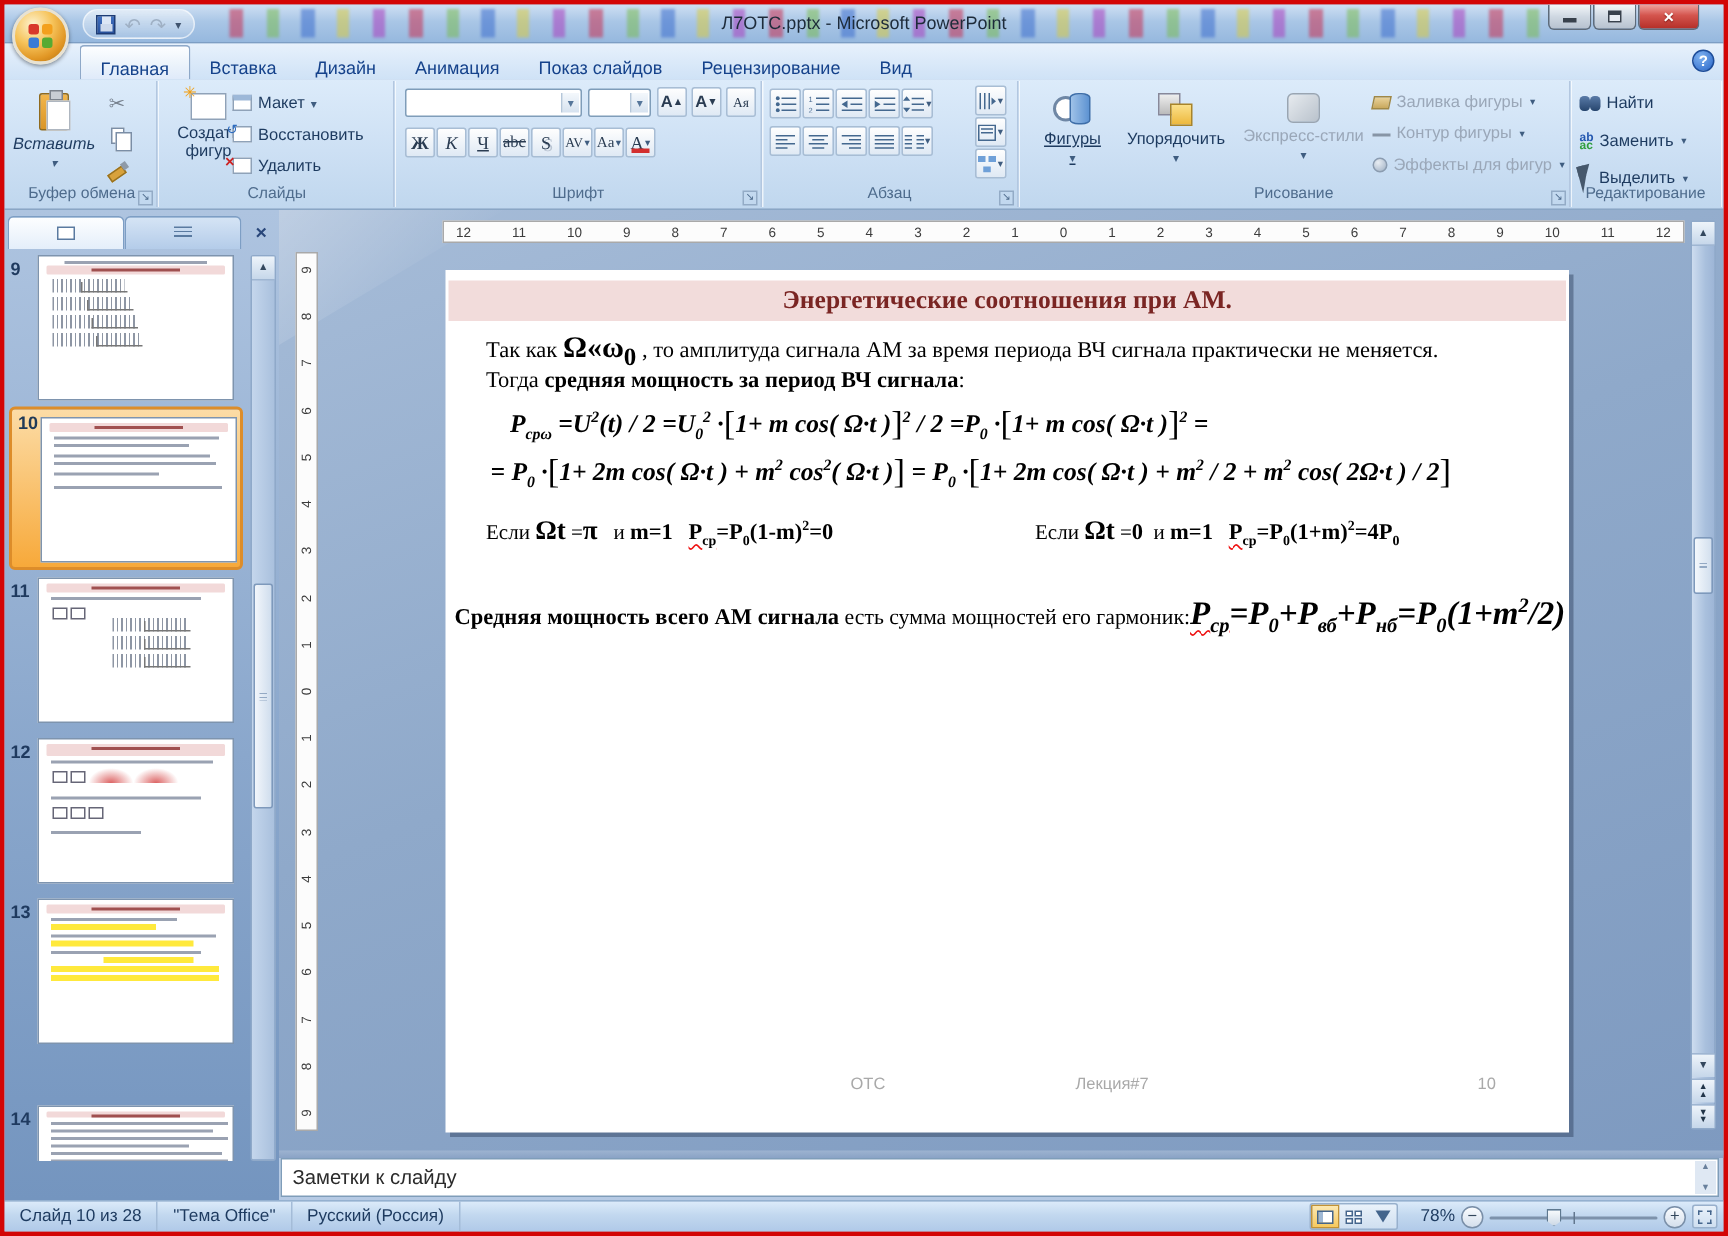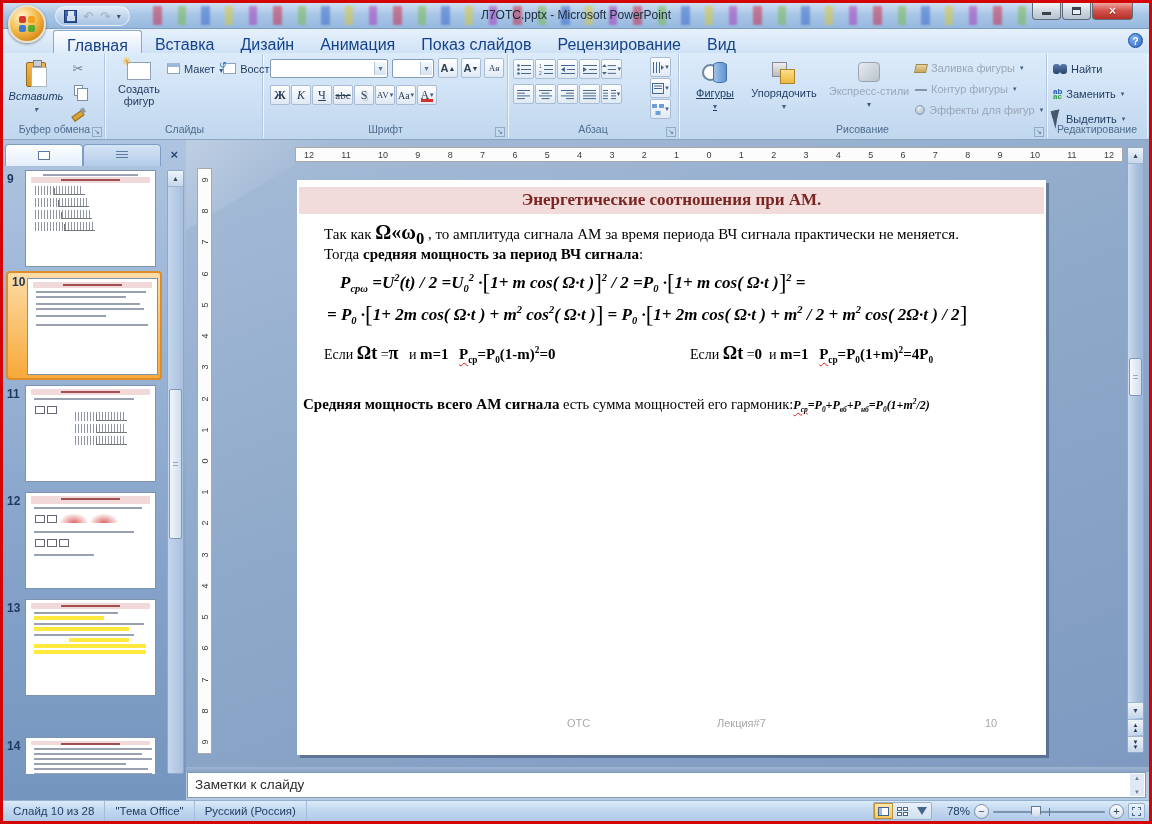"Главная" .rtab { font-size: 16px -> 12px }
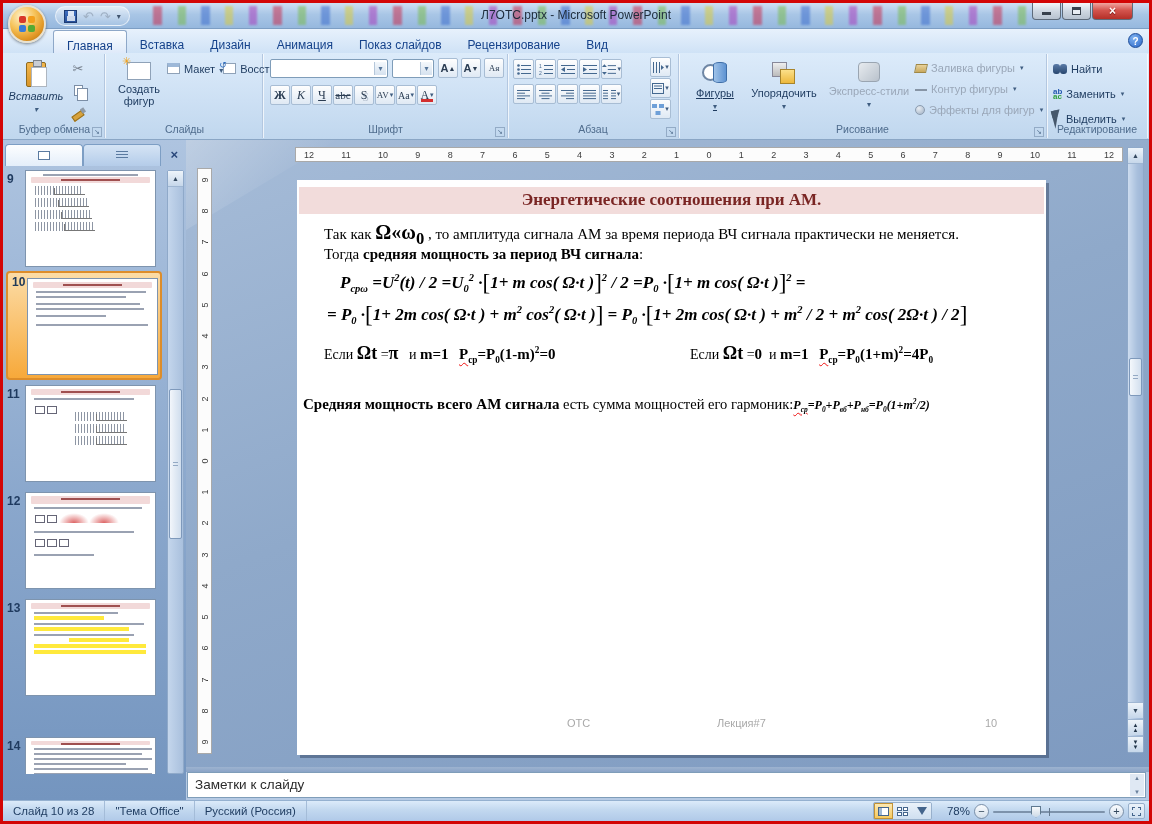"Макет" .slides-col { flex-direction: row -> column; left: 60px -> 48px }
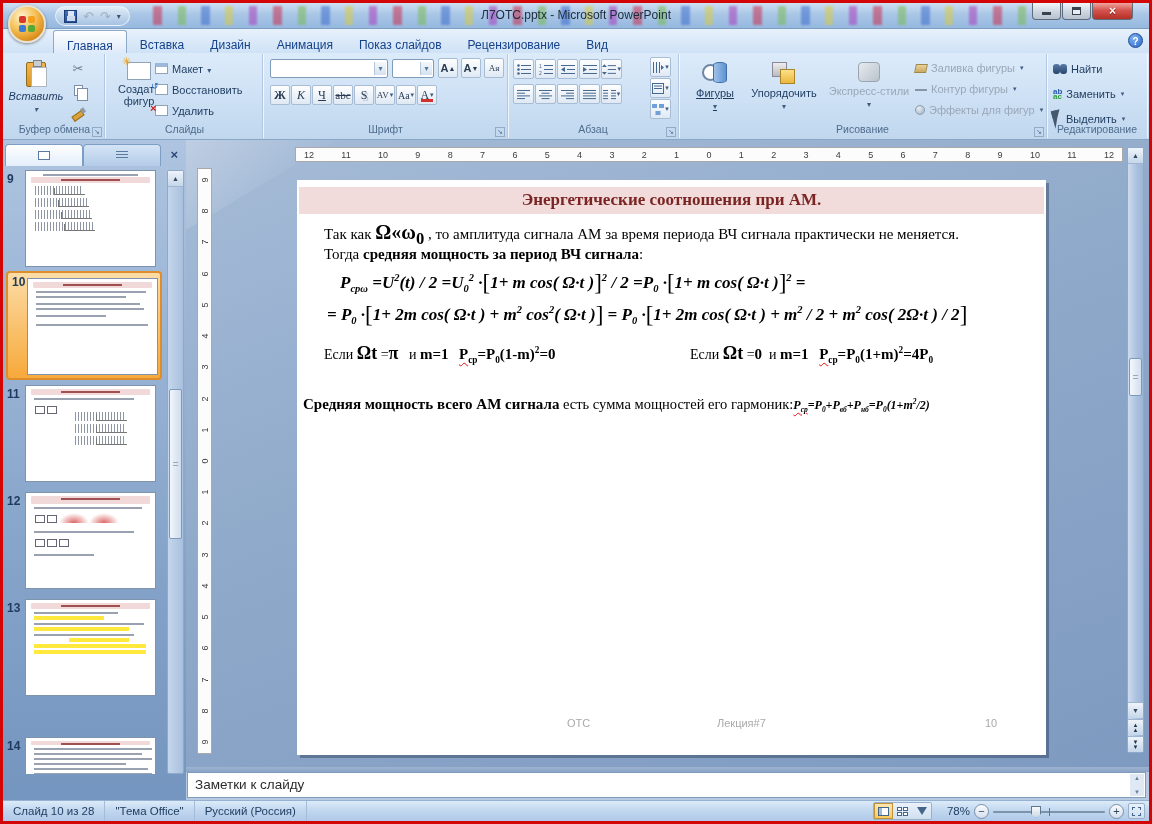"Pср=P0+Pвб+Pнб=P0(1+m2/2)" .s-sum .fi { font-size: 12px -> 22px }
